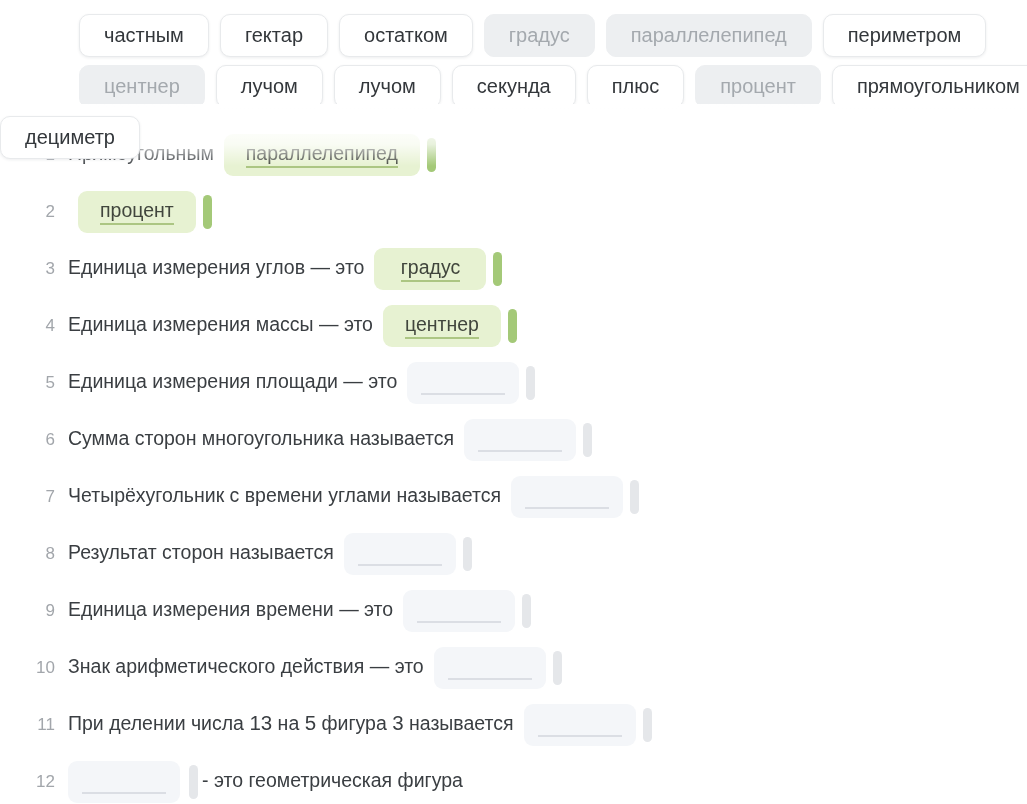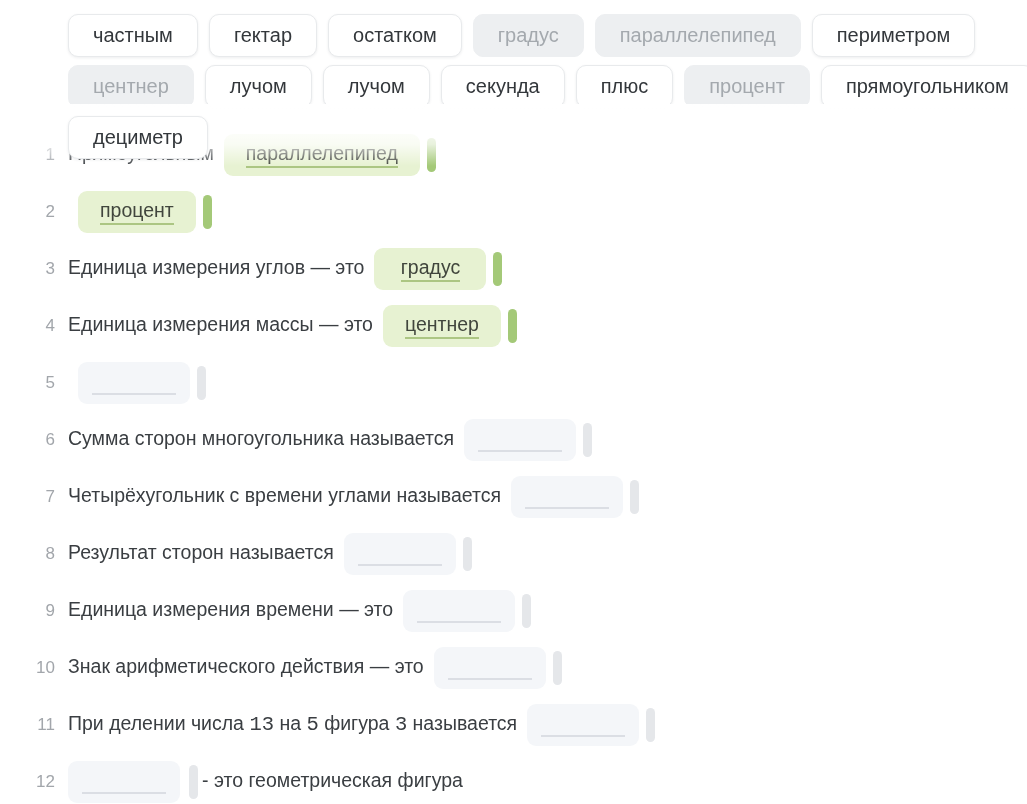"частным" .wb-row { margin-left: none -> 11px }
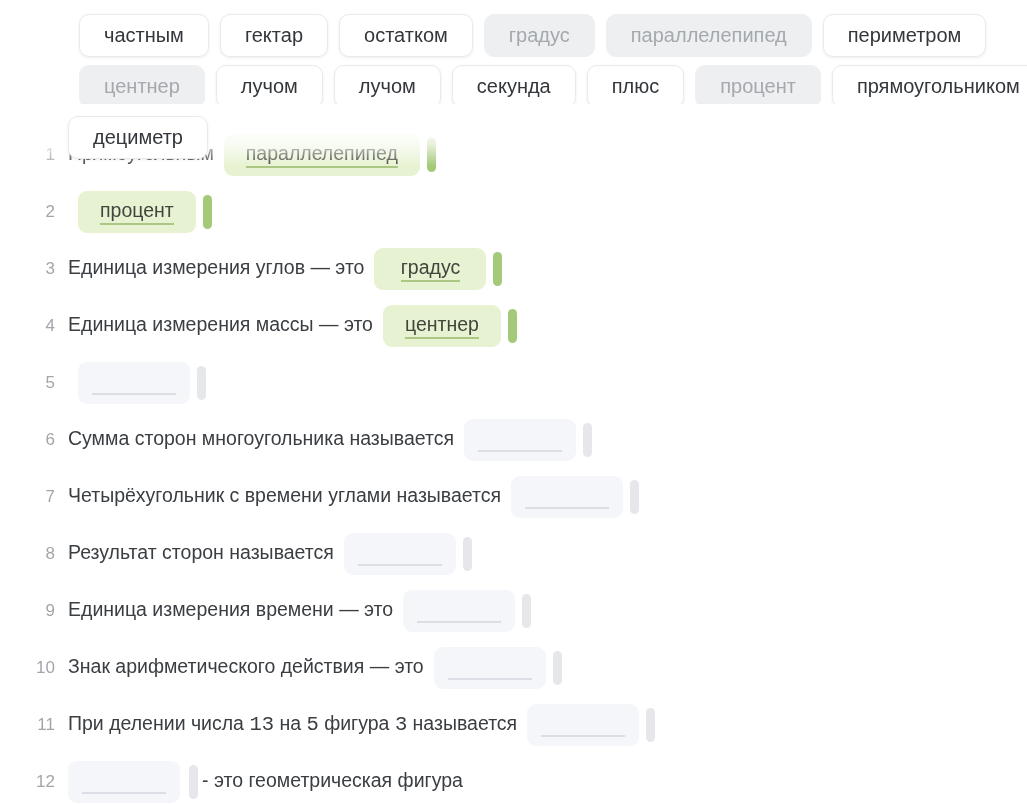"дециметр" .wb-row.row3 { padding-left: 68px -> none }
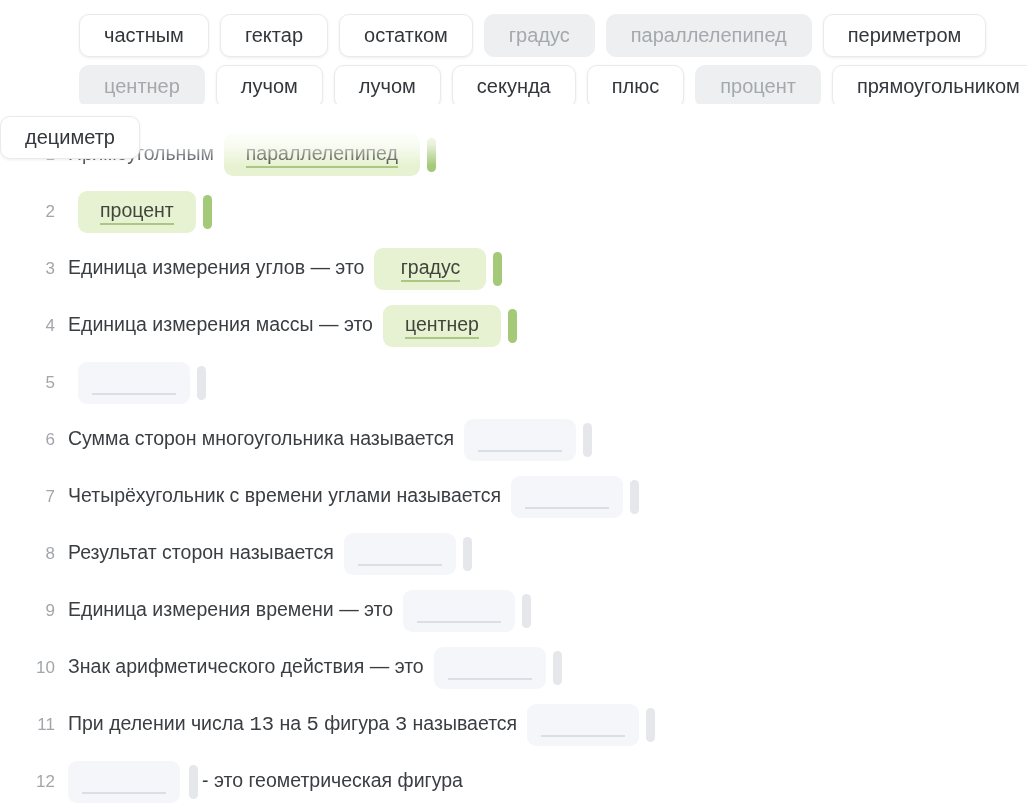"Единица измерения площади — это" span { html: none -> <span>Единица измерения площади — это</span> }
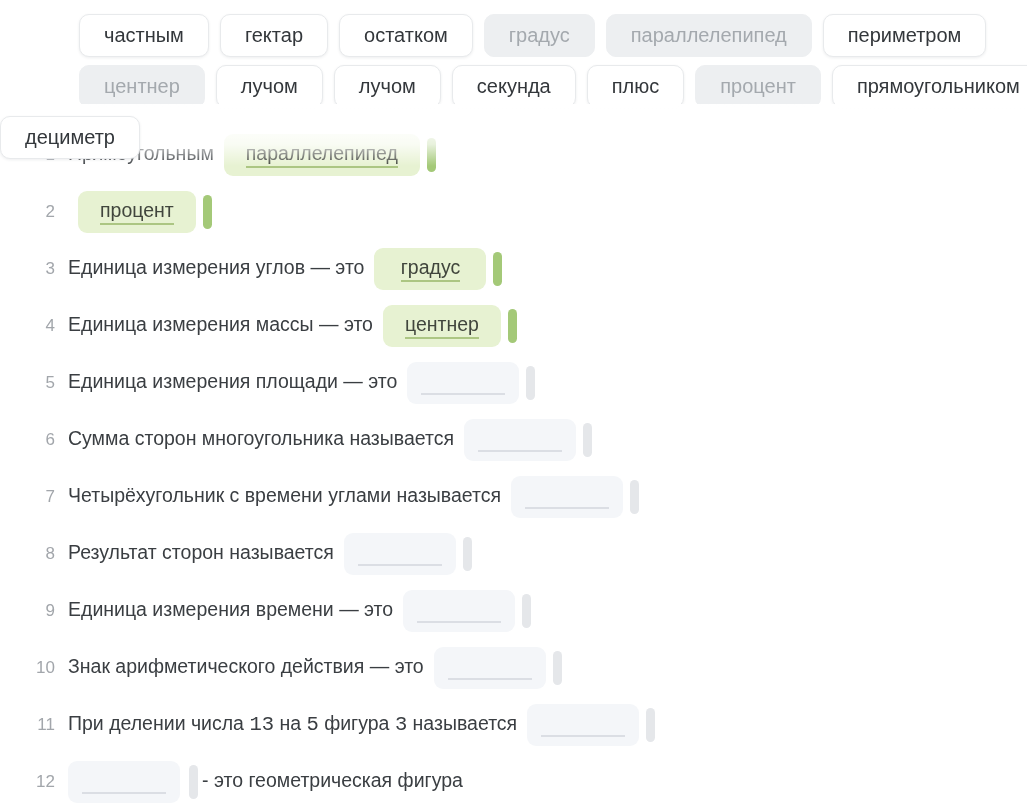"13" .q-body .math { font-family: Liberation Mono, monospace -> Liberation Sans, sans-serif }
